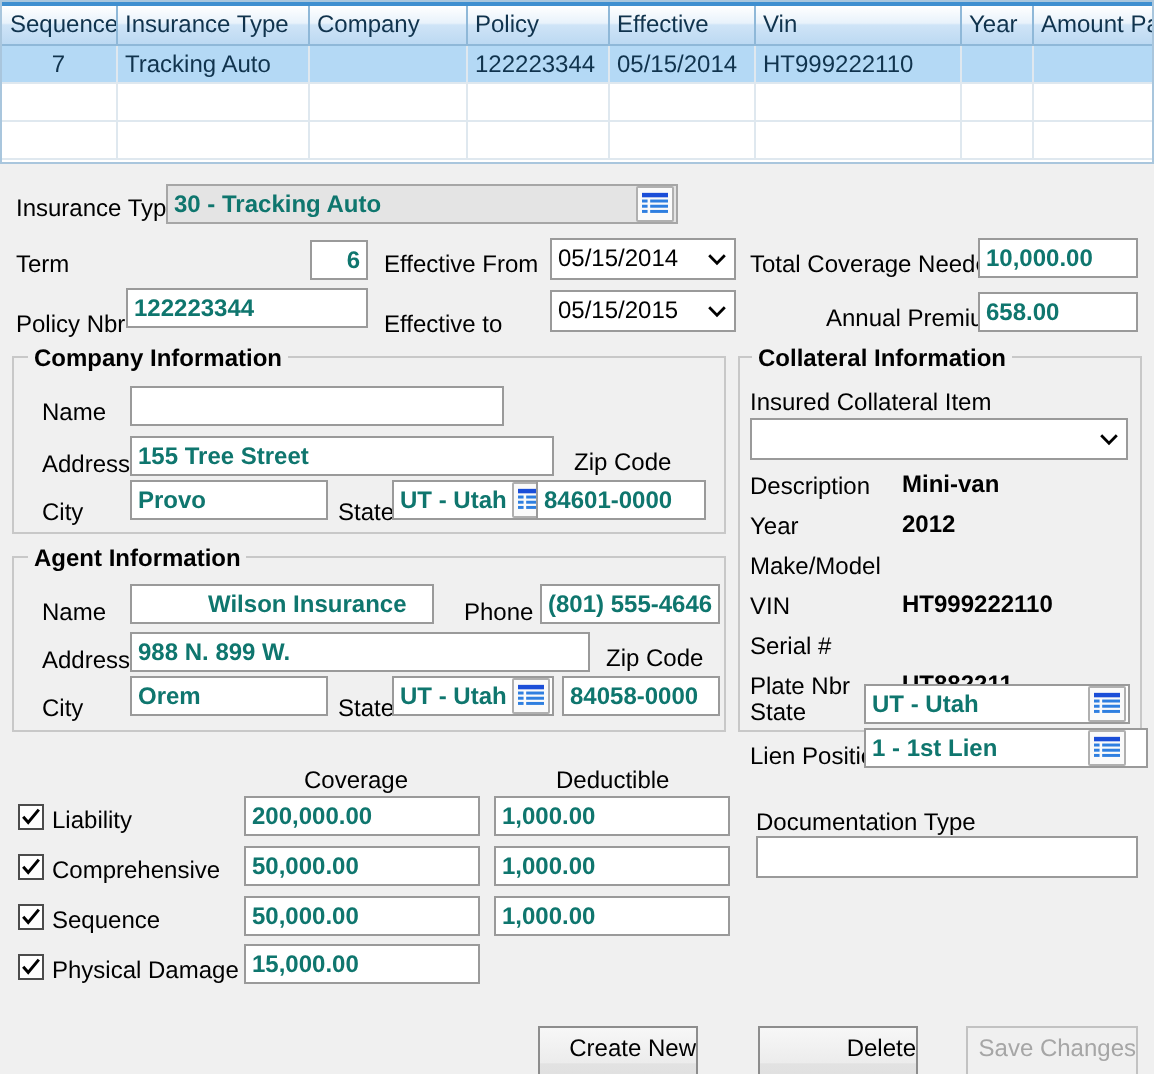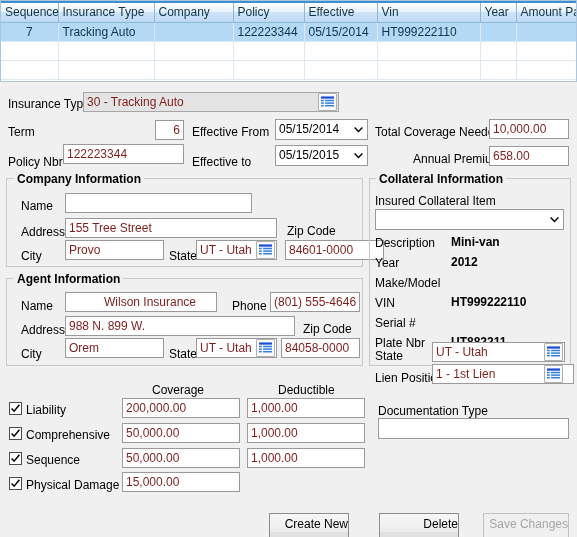"30 - Tracking Auto" .fld { color: #7f1d1d -> #0f766e; font-weight: none -> bold }
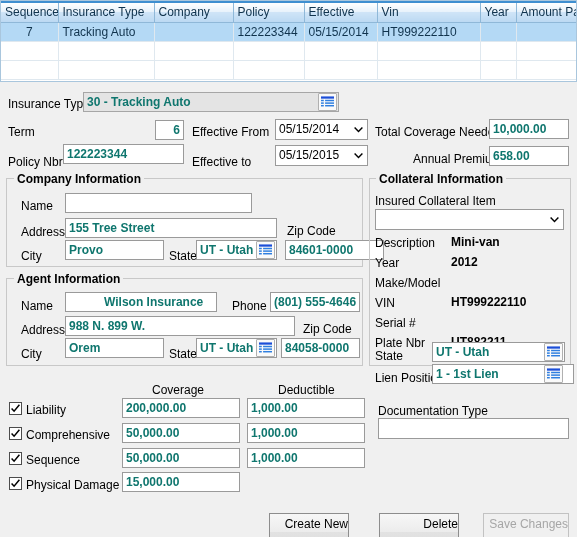"84601-0000" div.fld { left: 285px -> 268px; width: 99px -> 85px }
